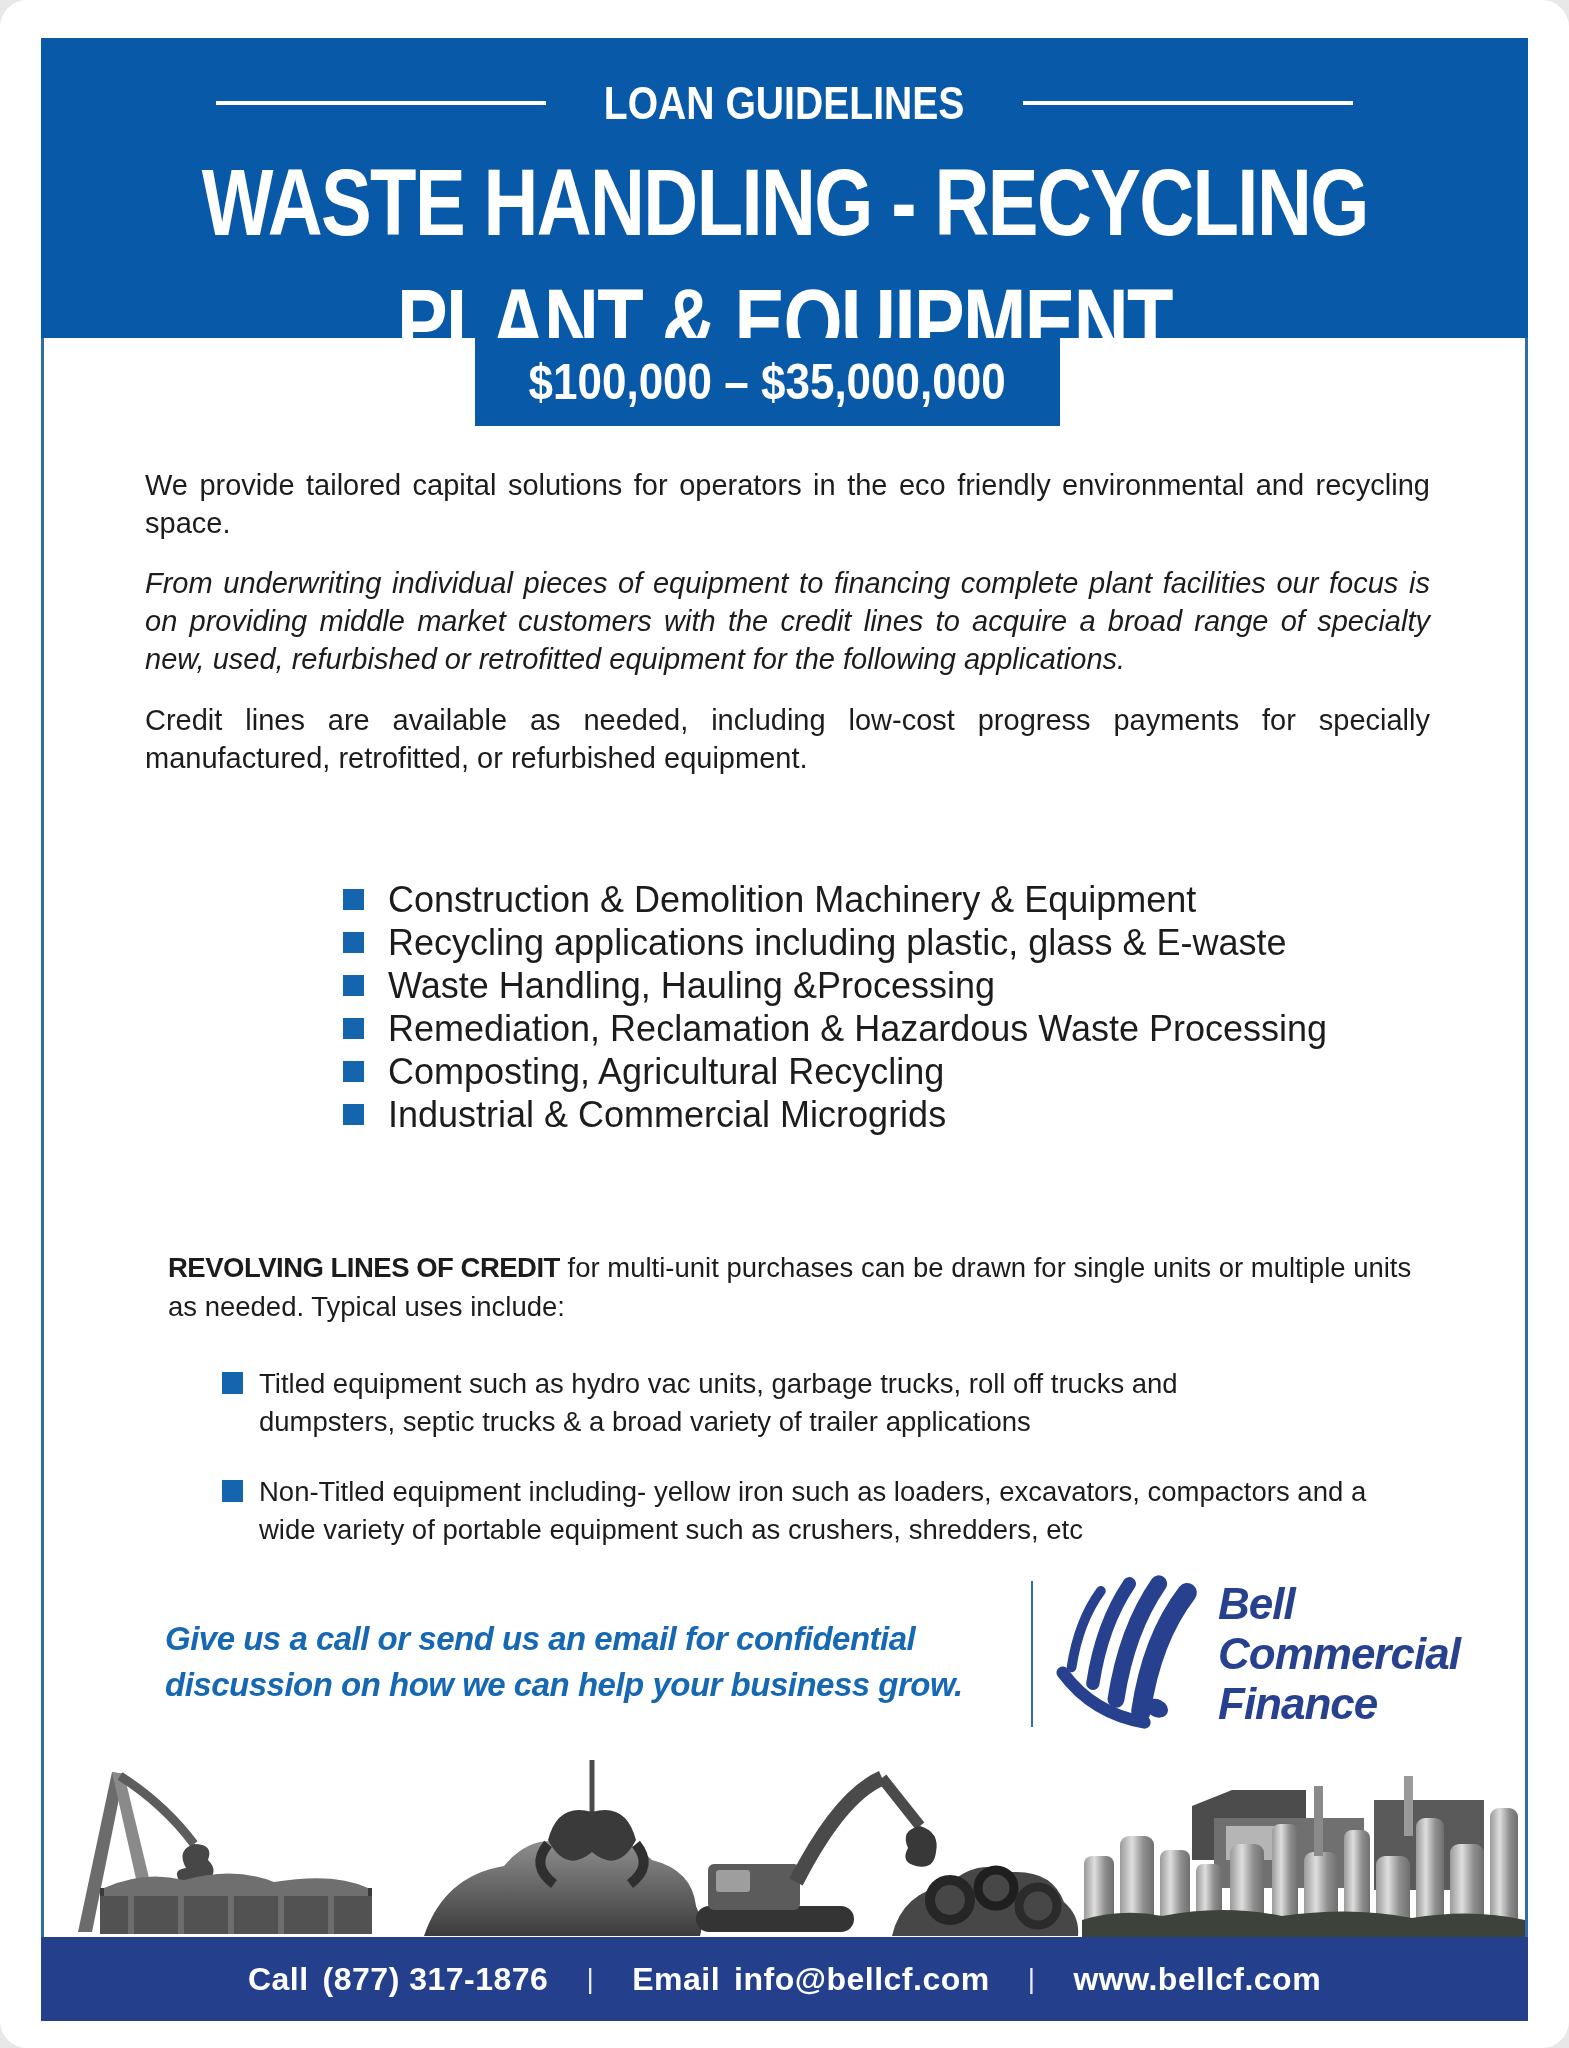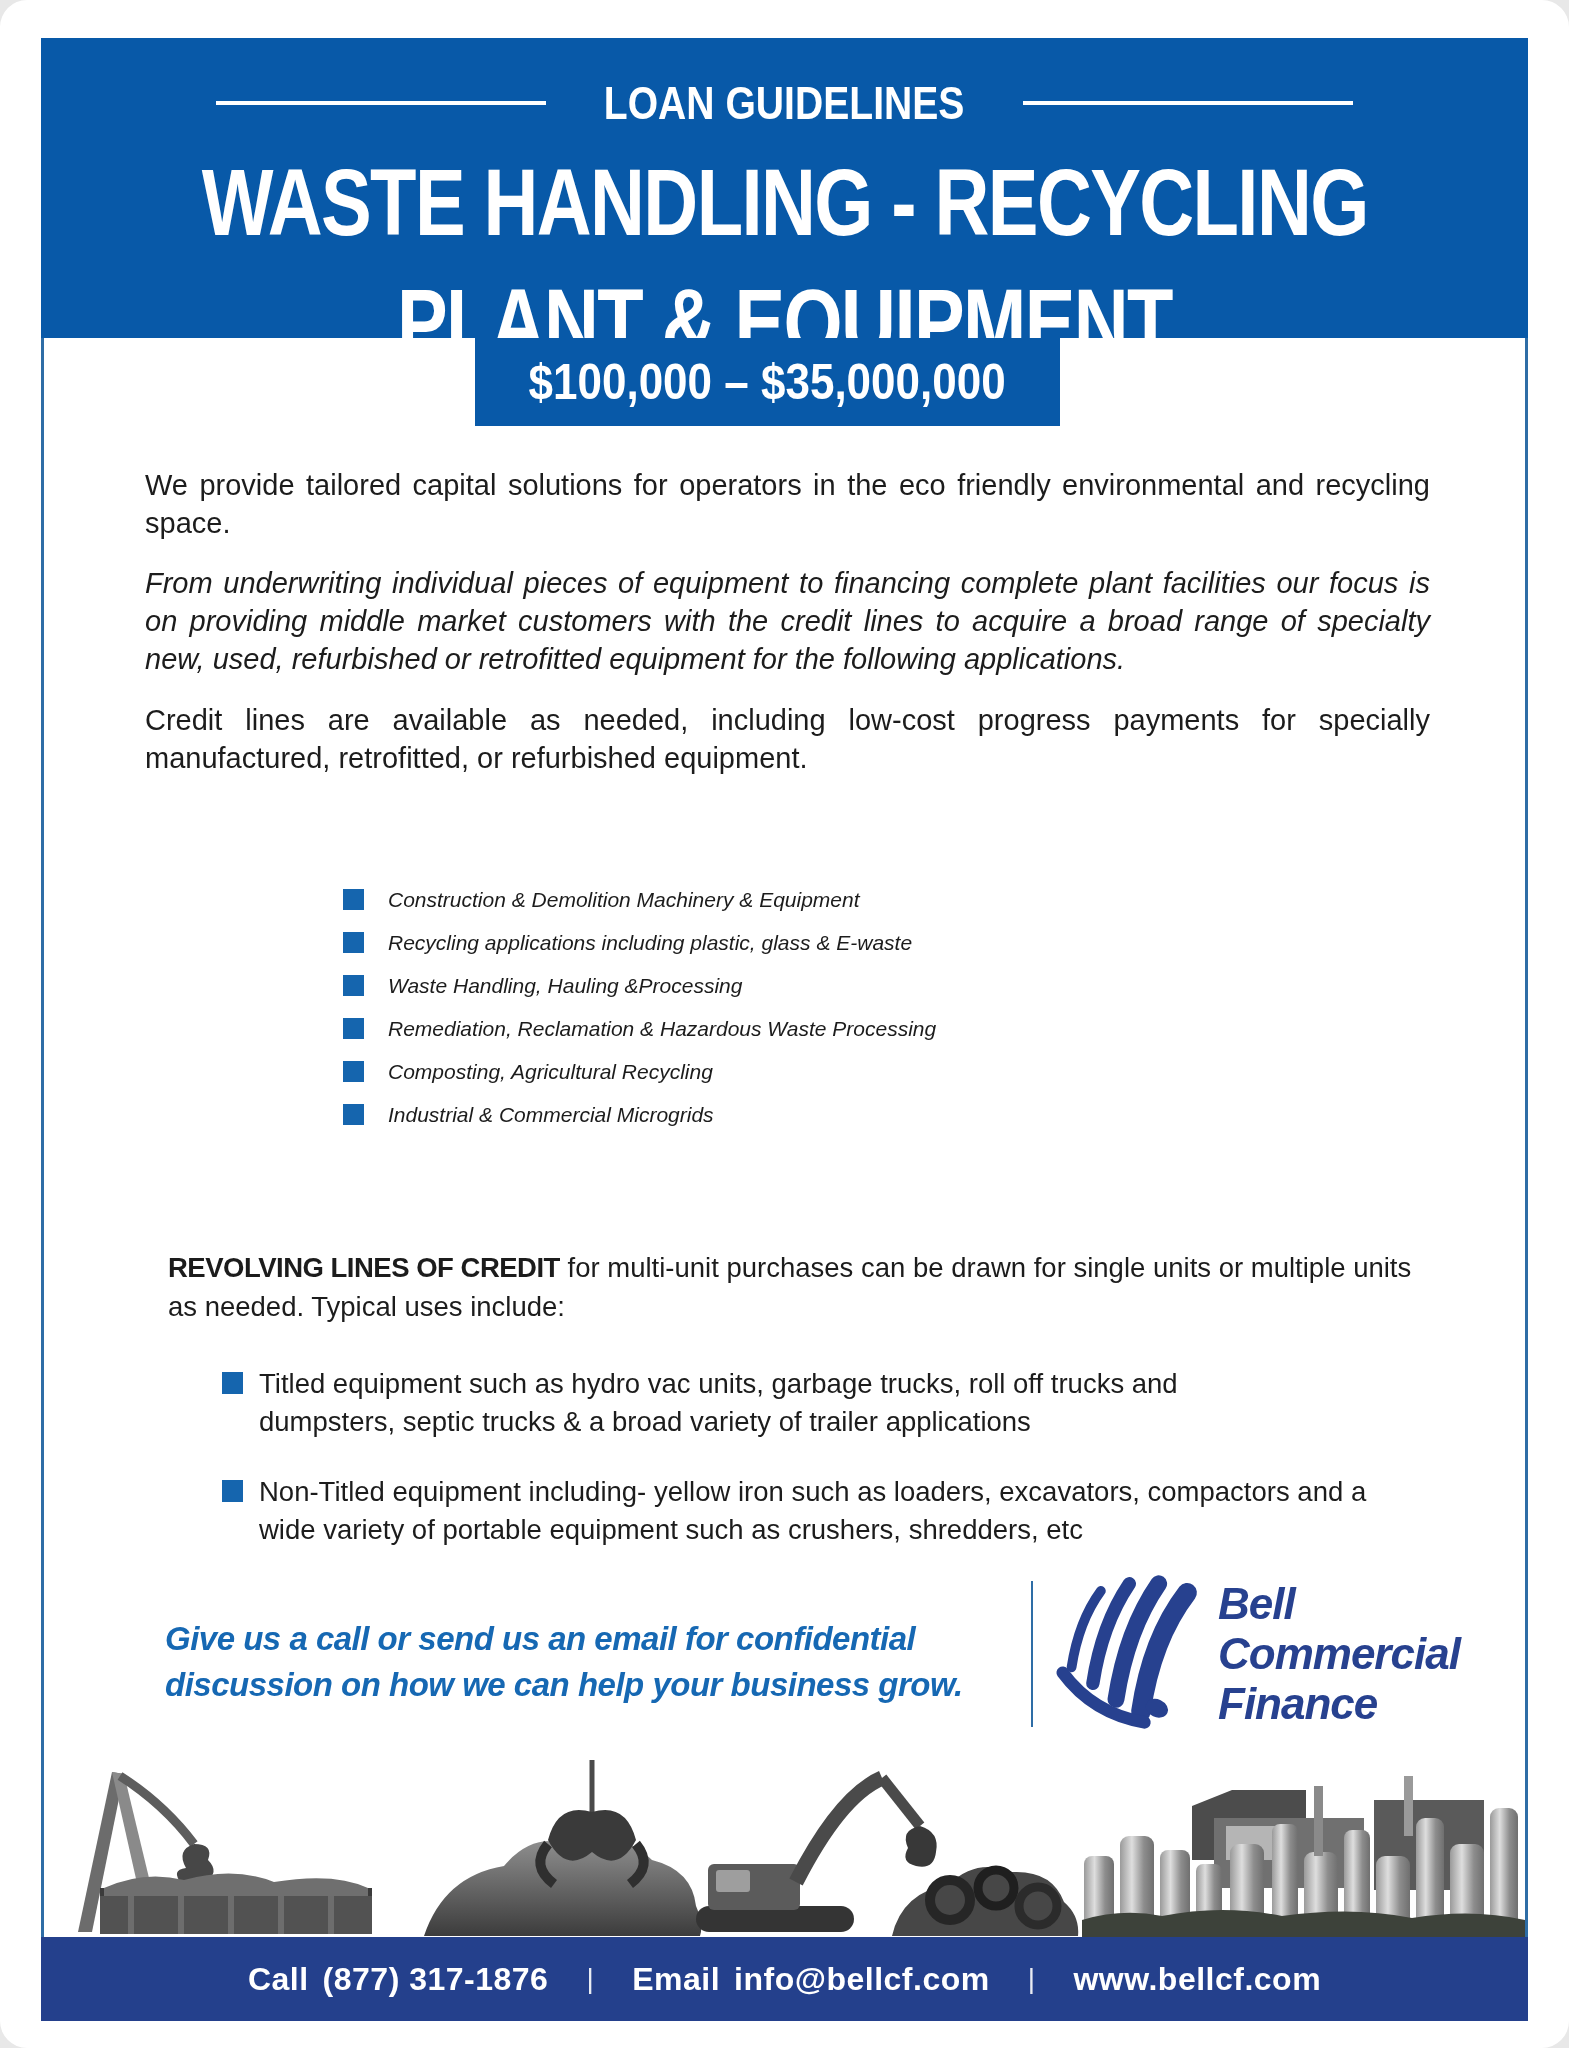"Construction & Demolition Machinery &" .app-list .item-text { font-size: 21px -> 36px; font-style: italic -> none }
